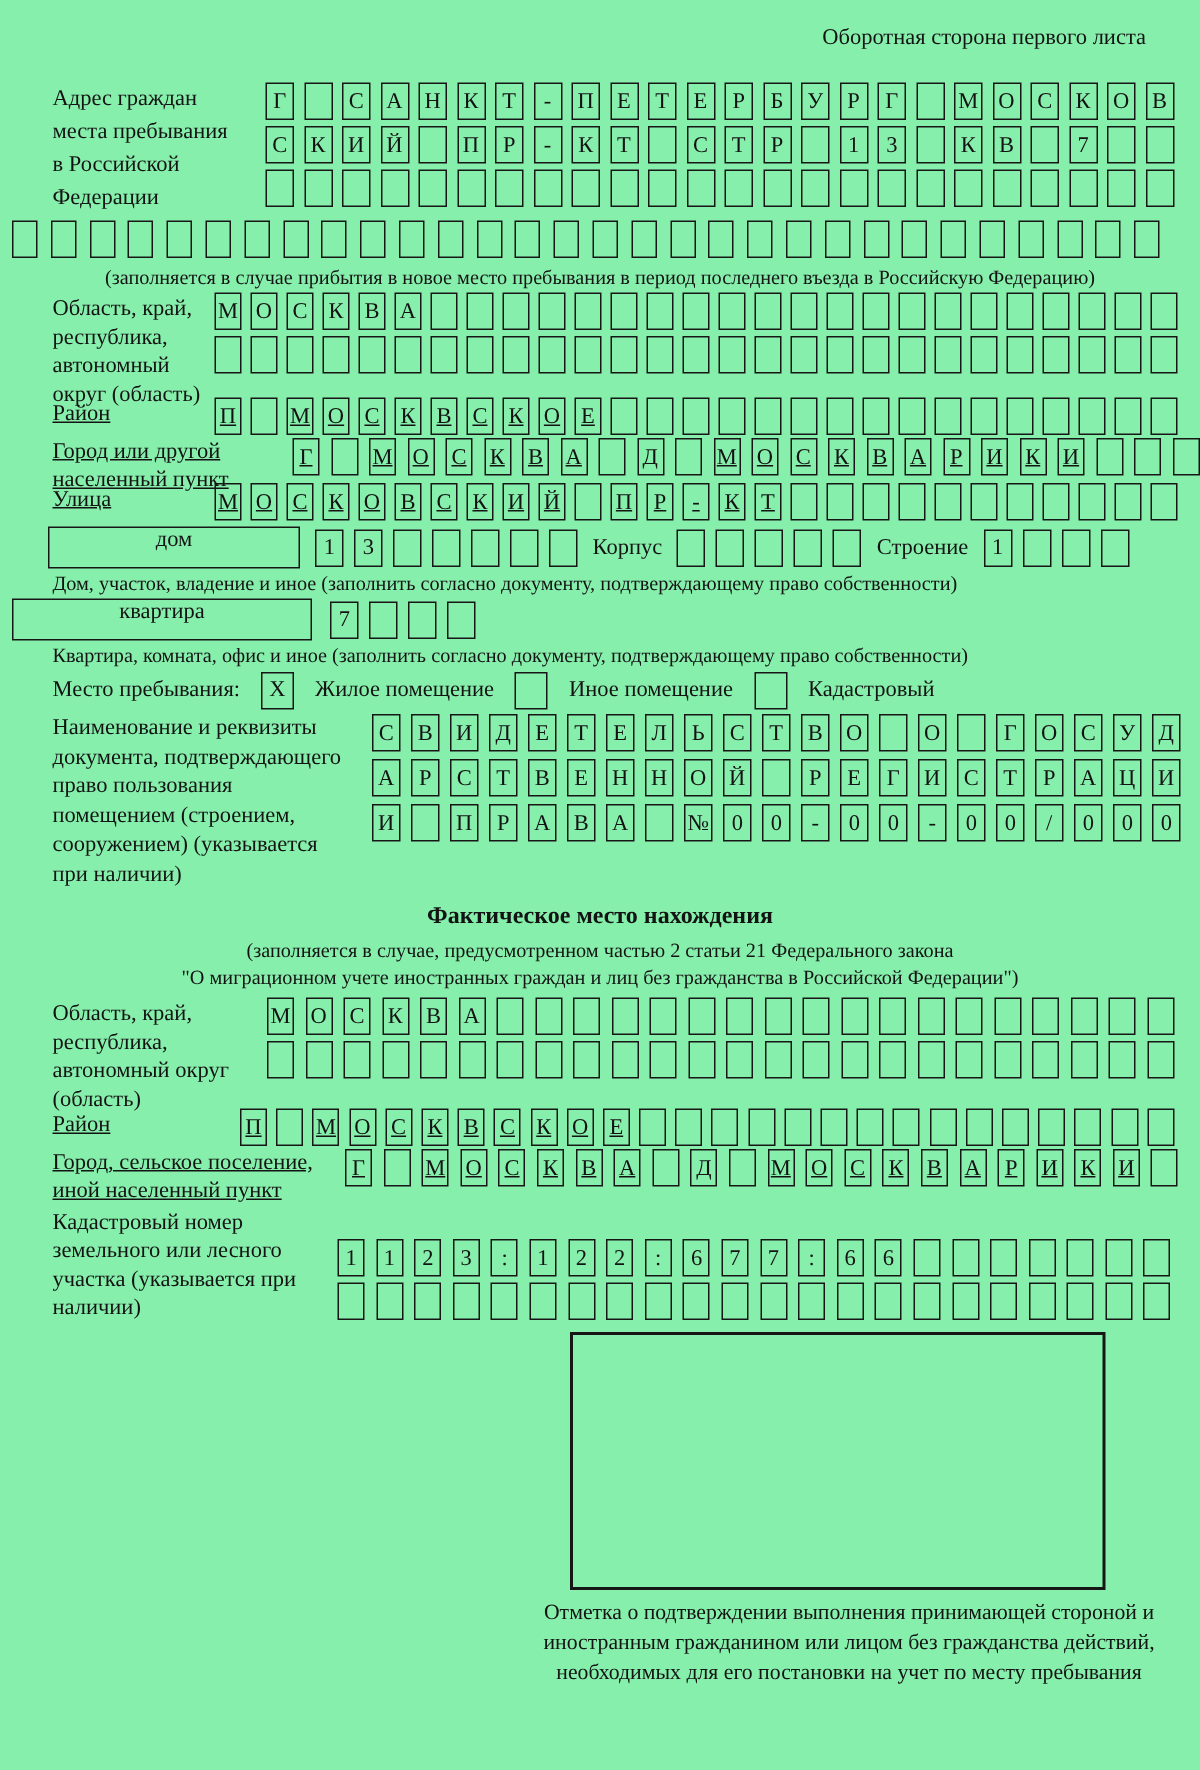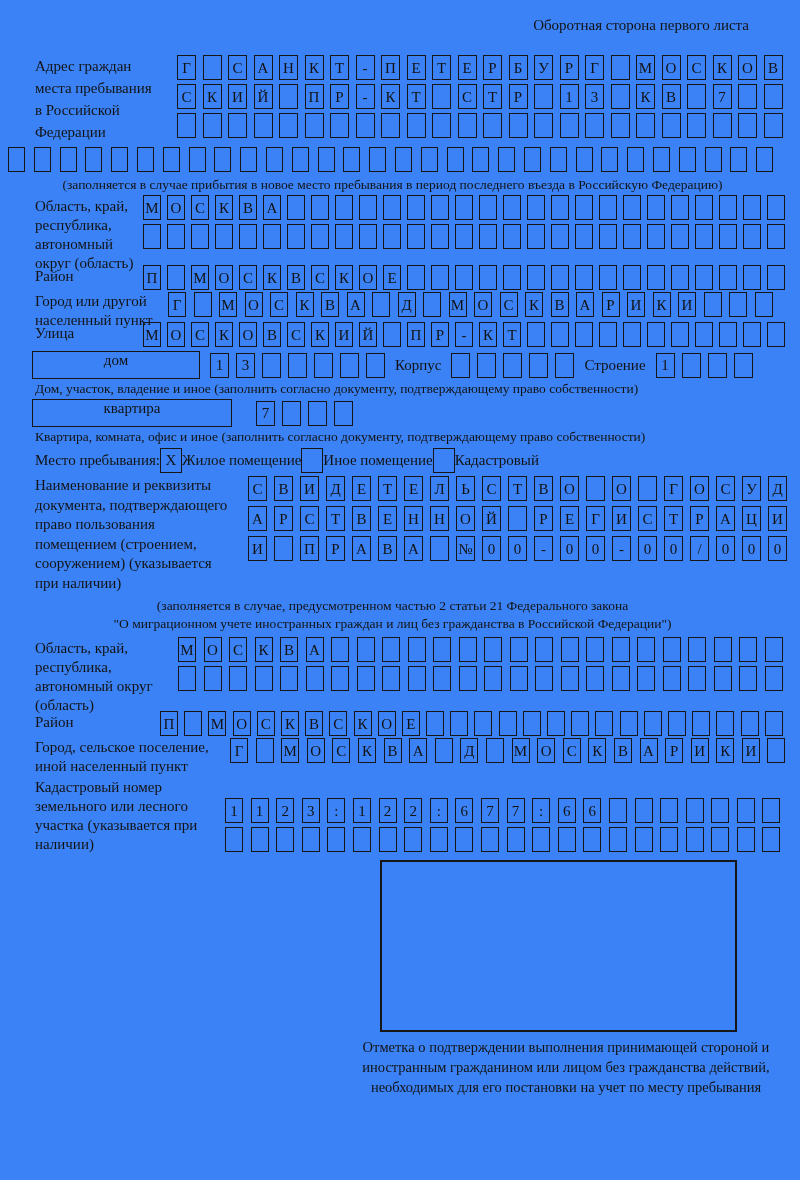"Оборотная сторона первого листа" .page { background: #3b82f6 -> #86efac; padding: 16px 23px 0 8px -> 16px 8px 0 8px }
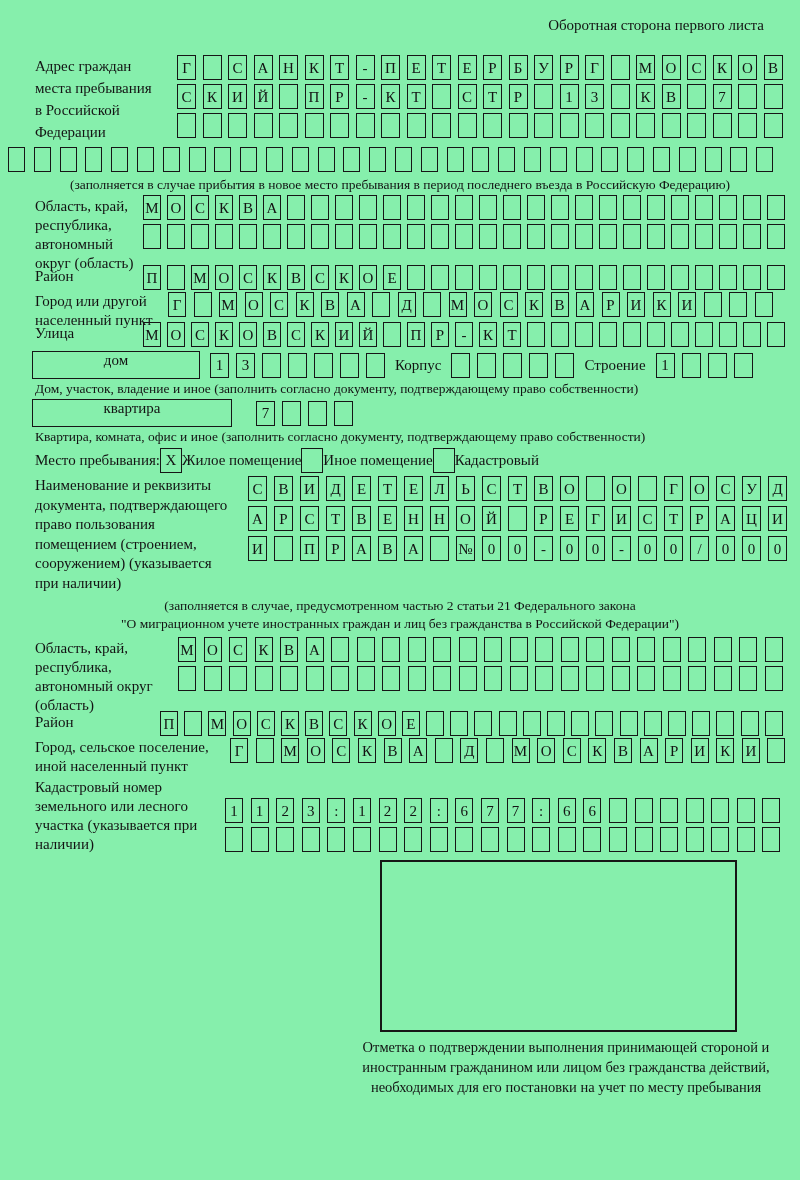"Район" .rowline { text-decoration: none -> underline }
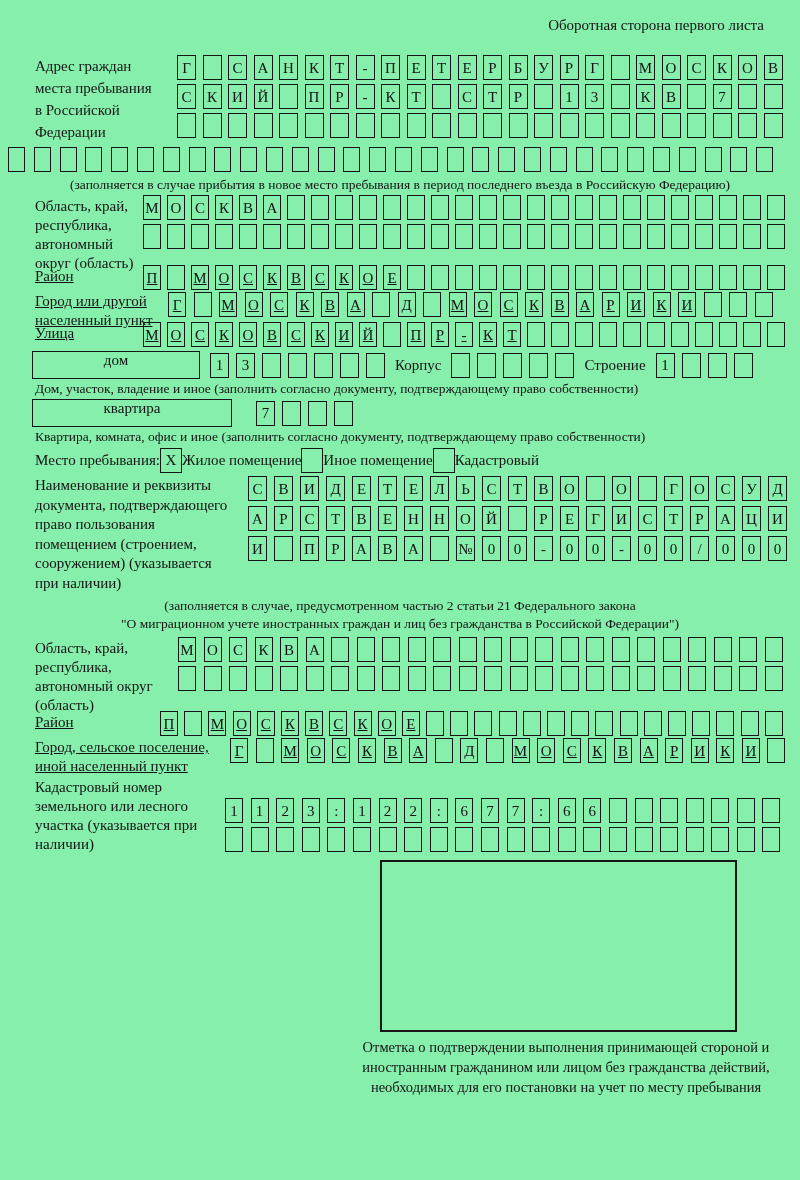"Город или другой населенный пункт" .cityrow { gap: none -> 27px }
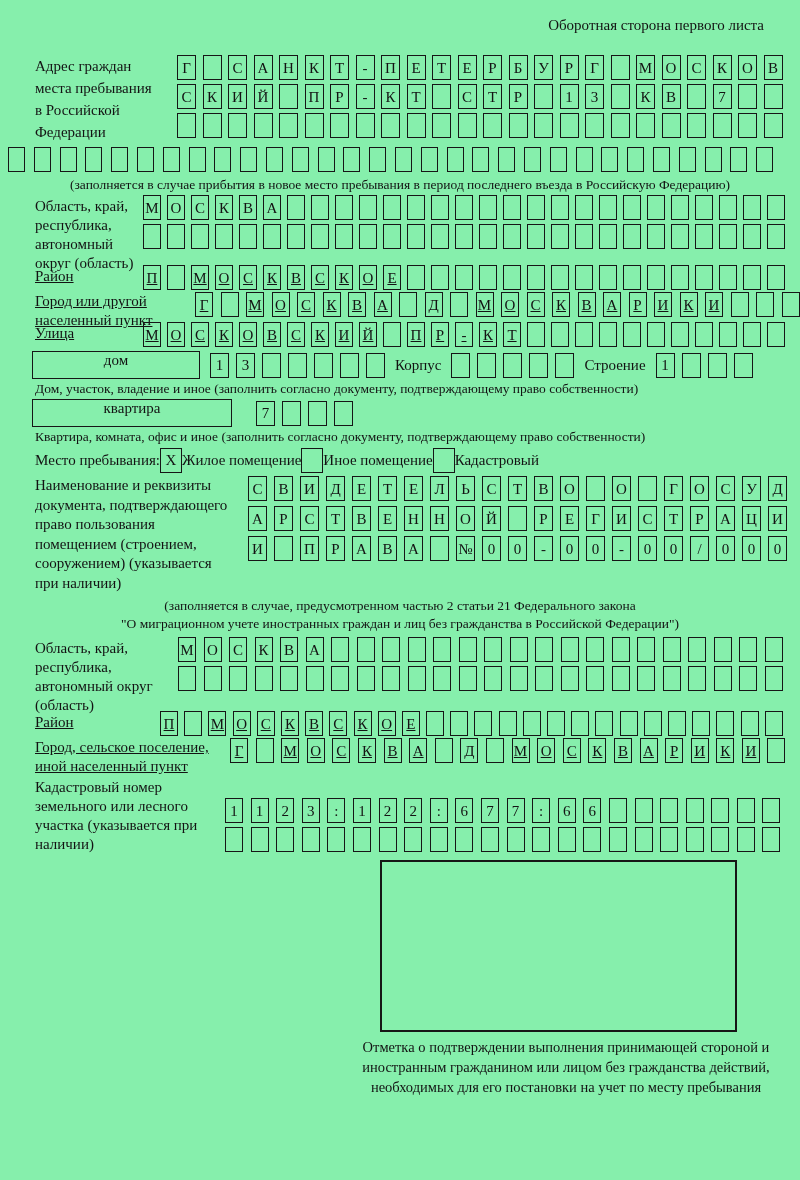"квартира" .aptrow { gap: 24px -> 12px; margin-left: 24px -> none }
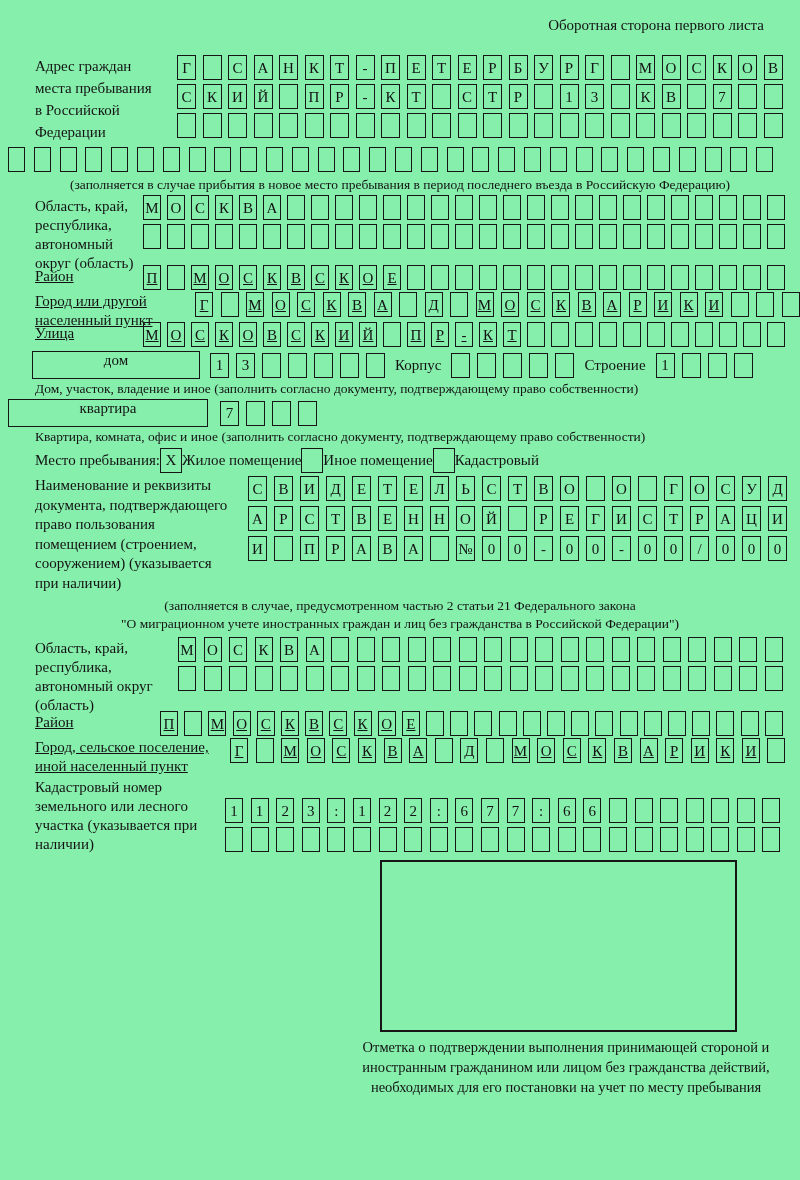"Место пребывания:" .stayrow { gap: none -> 14px }
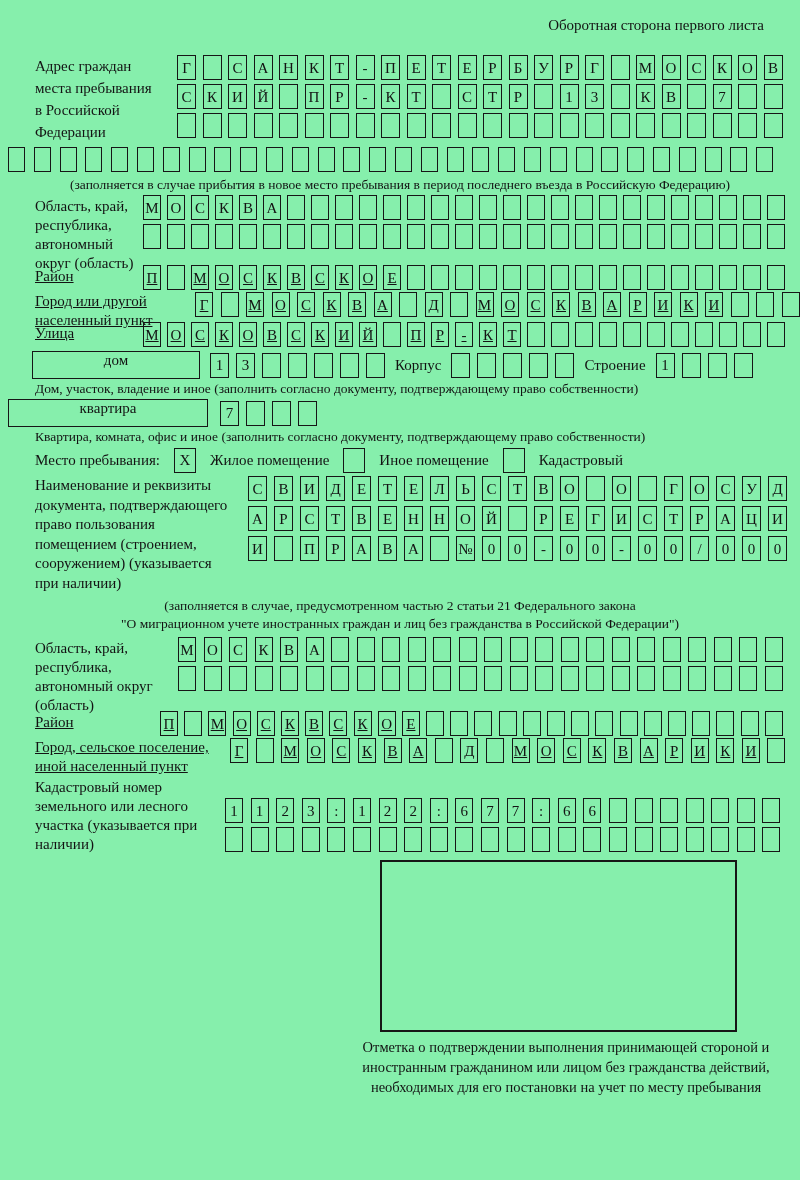"Фактическое место нахождения" div.facttitle { html: none -> <div>Фактическое место нахождения</div> }
